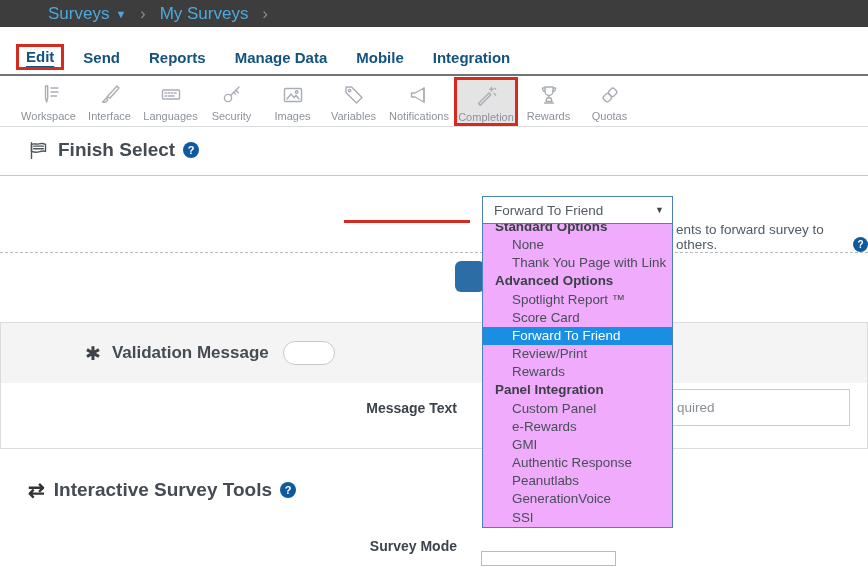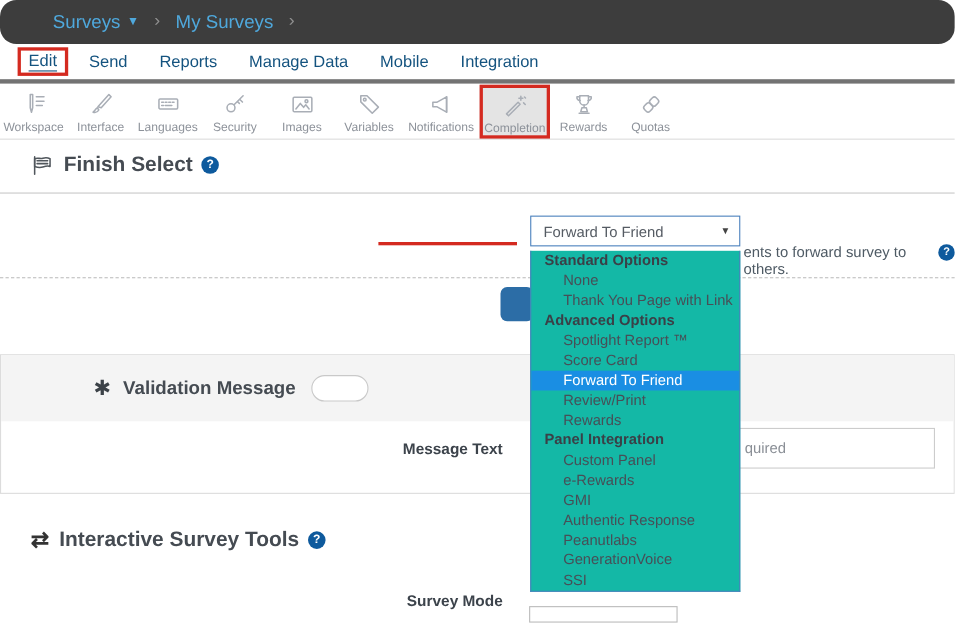"Surveys" .topbar { border-radius: 15px -> none; height: 40px -> 27px }
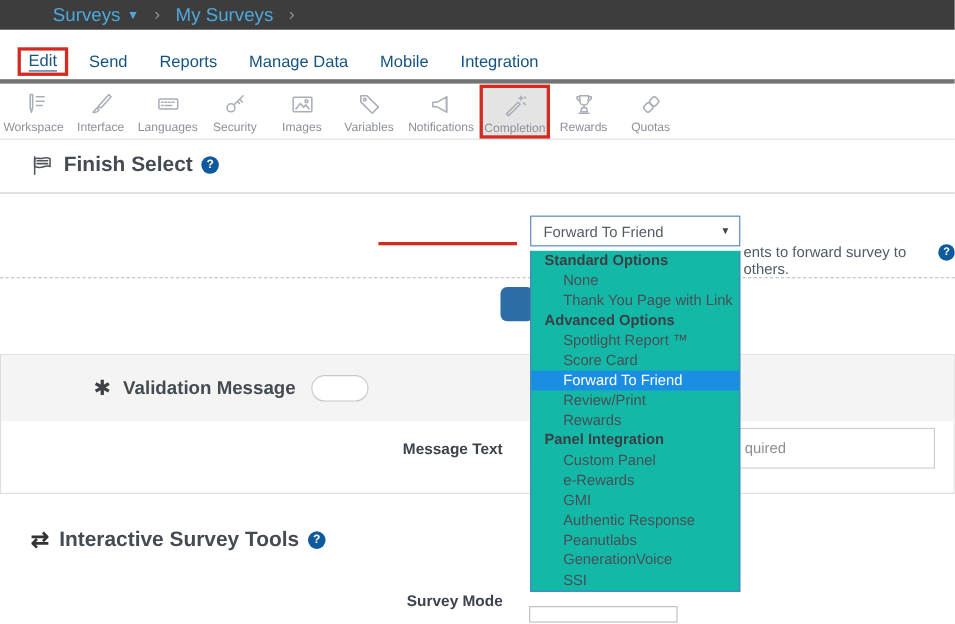"Edit" .menubar { border-bottom: 4px solid #737373 -> 2px solid #737373; font-weight: none -> bold }
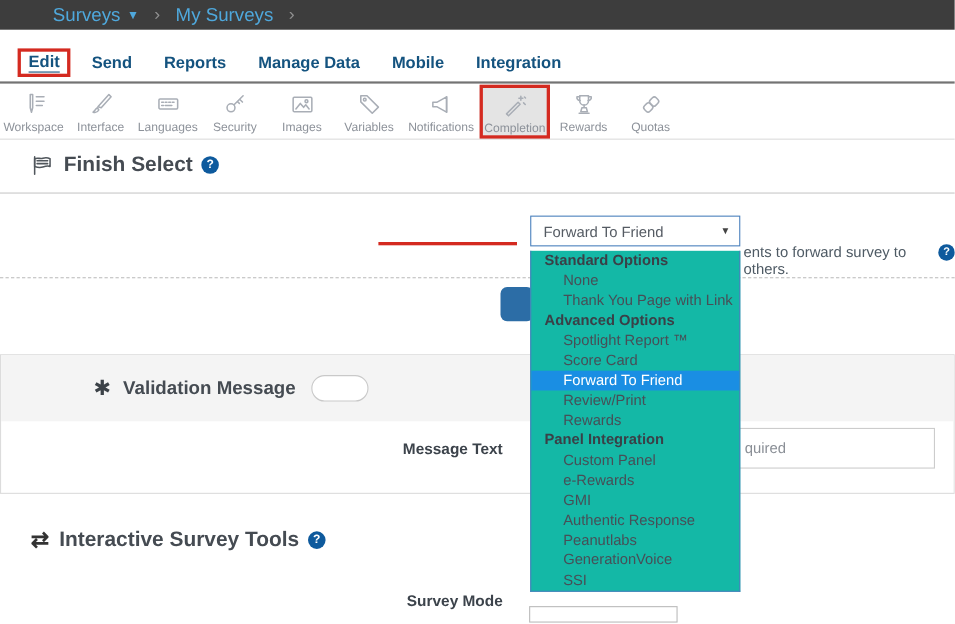"Workspace" .toolbar { padding-left: none -> 18px }
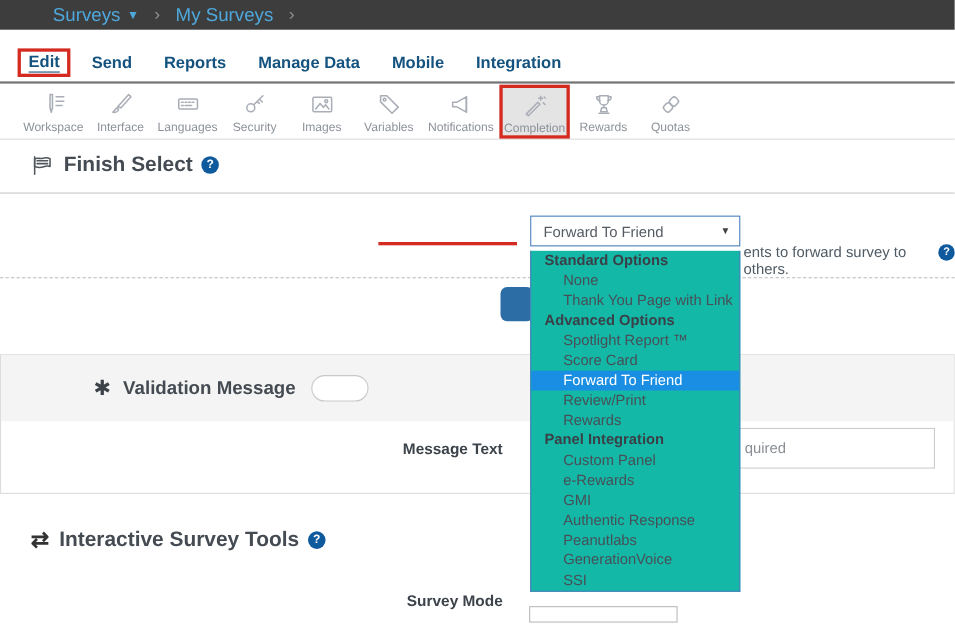"Standard Options" .dropdown { background: #14b8a6 -> #f0abfc; top: 228px -> 218px }
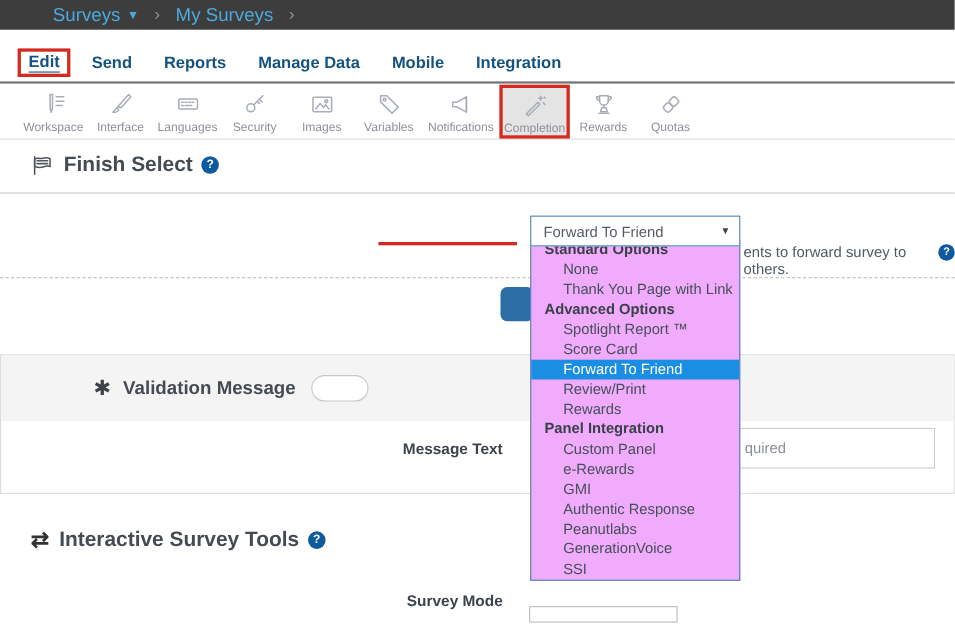"ents to forward survey to" .note { align-items: flex-start -> flex-end }
